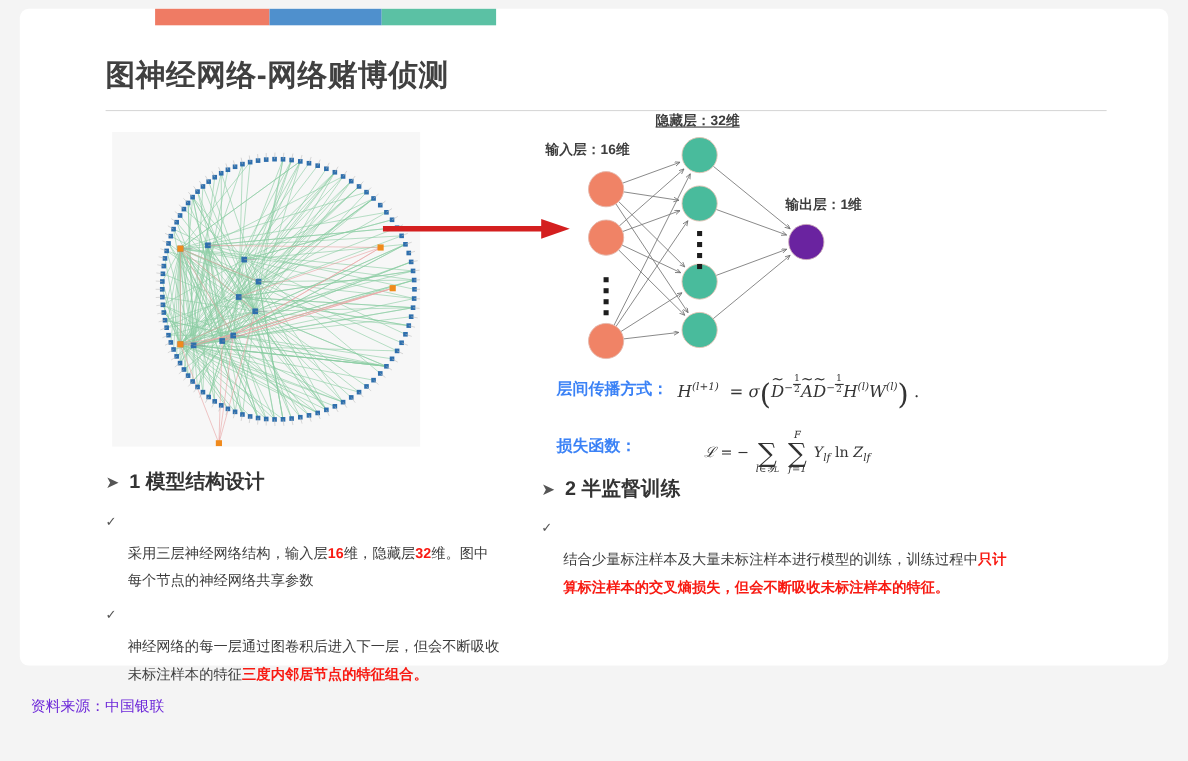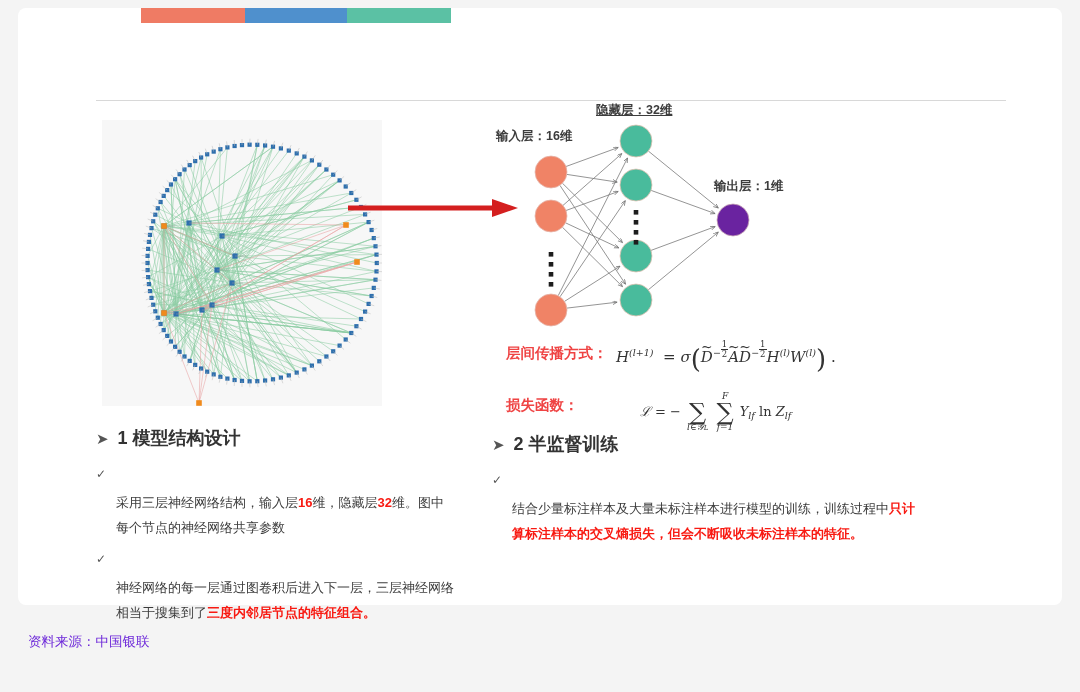"图神经网络-网络赌博侦测" div.slide-title { html: none -> <div>图神经网络-网络赌博侦测</div> }
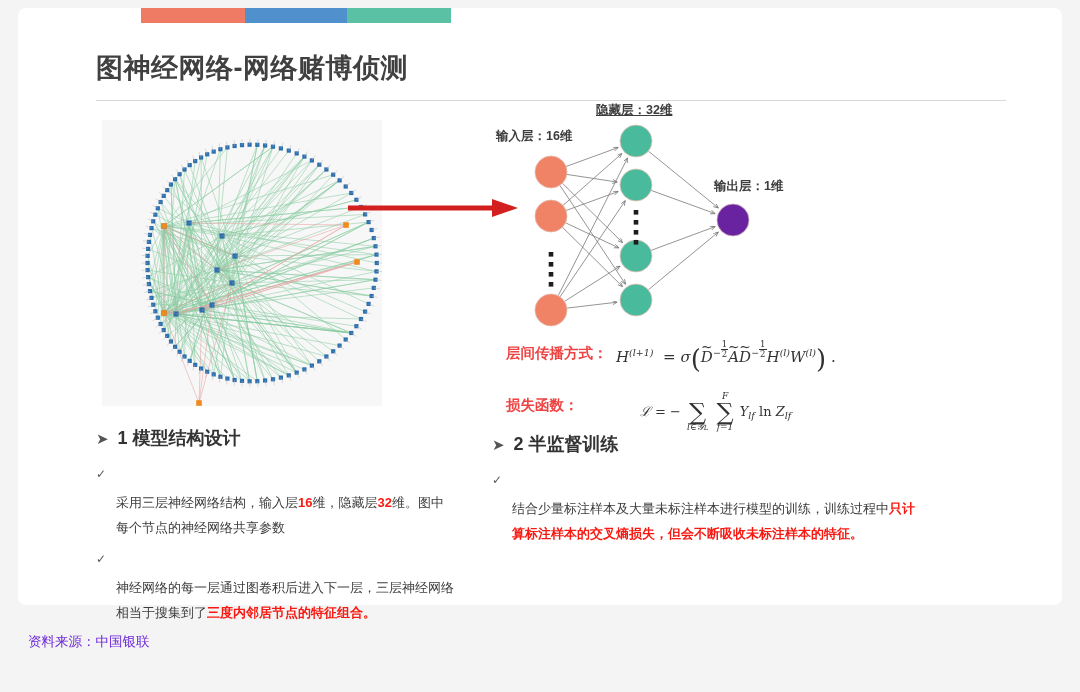"层间传播方式：" .formula-label { color: #ef4444 -> #3b82f6 }
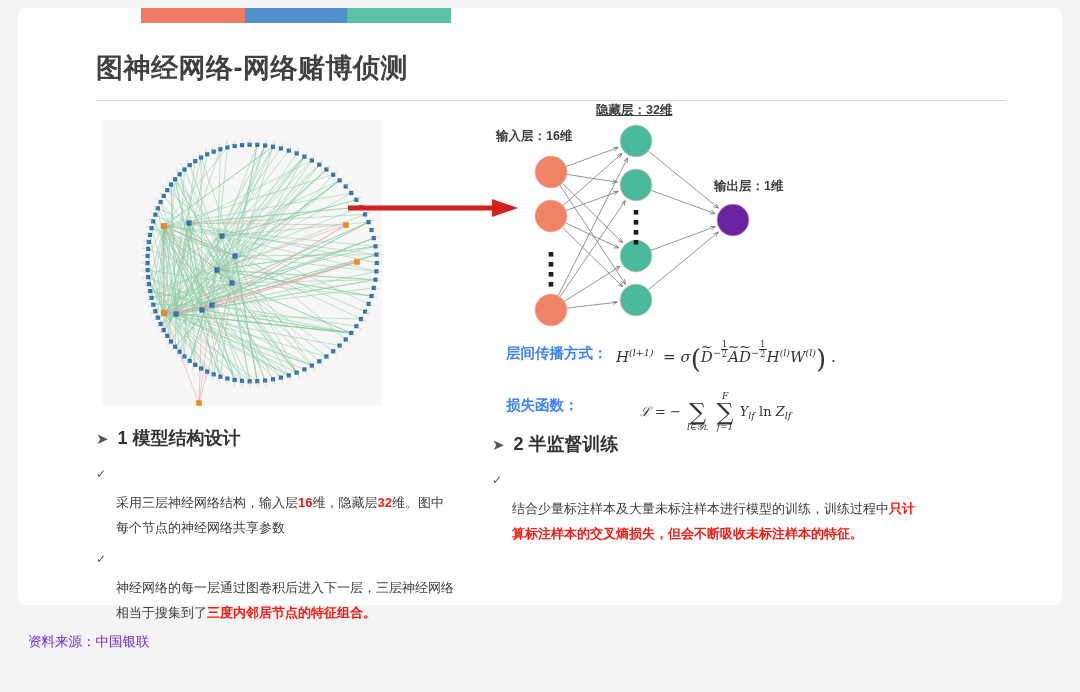"神经网络的每一层通过图卷积后进入下一层，三层神经网络相当于搜集到了" span { text: 三层神经网络相当于搜集到了 -> 但会不断吸收未标注样本的特征 }
